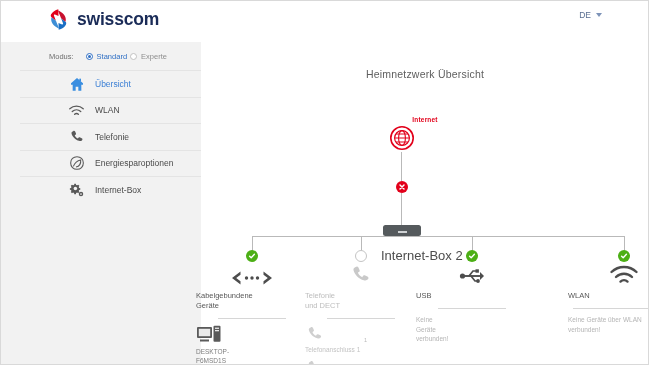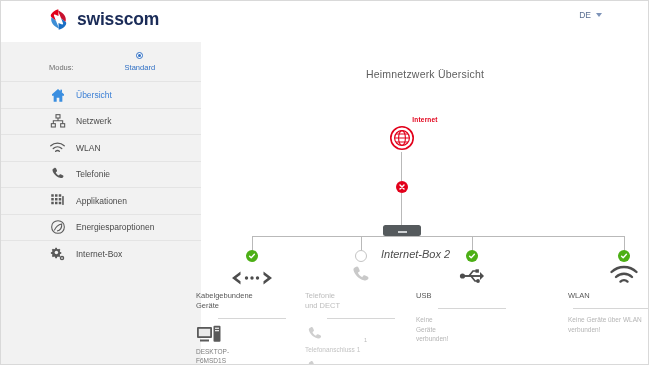"Modus:" .modus-row { align-items: flex-end -> flex-start; gap: 39px -> none }
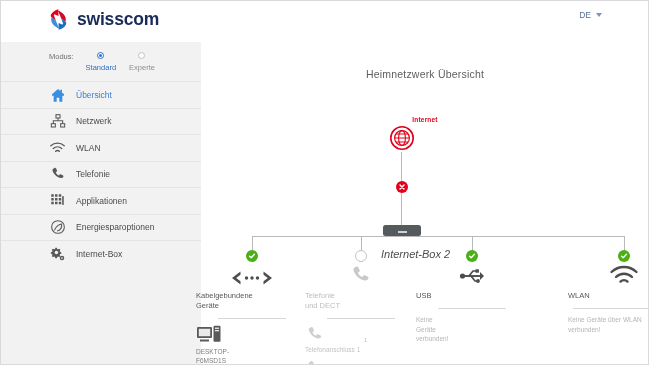"Standard" .radio-opt { flex-direction: column -> none; margin-right: 13px -> 3px }
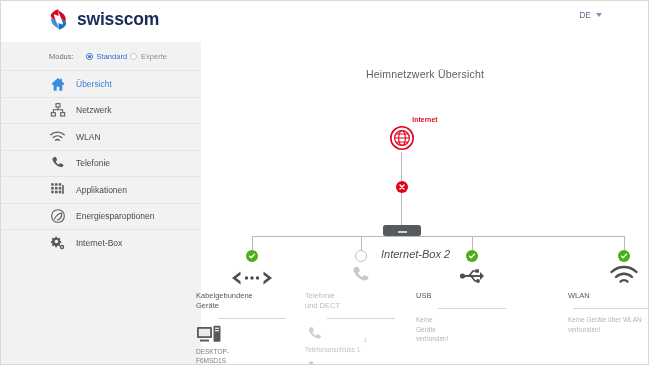"Übersicht" .nav-item { margin-left: none -> 19px }
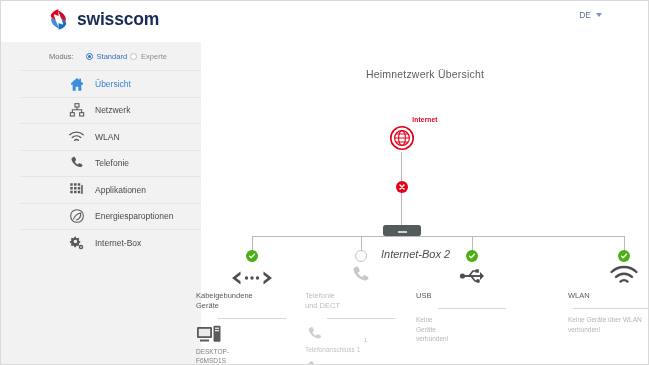"Netzwerk" li.nav-item { html: <li> <span> <svg> <rect></rect> <rect></rect> <rect></rect> <path></path> </svg> </span> <span>Netzwerk</span> </li> -> none }
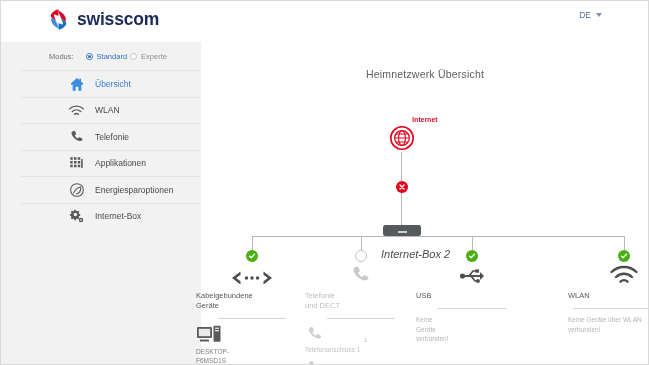"Applikationen" li.nav-item { html: <li> <span> <svg> <rect></rect> <rect></rect> <rect></rect> <rect></rect> <rect></rect> <rect></rect> <rect></rect> <rect></rect> <rect></rect> <rect></rect> </svg> </span> <span>Applikationen</span> </li> -> none }
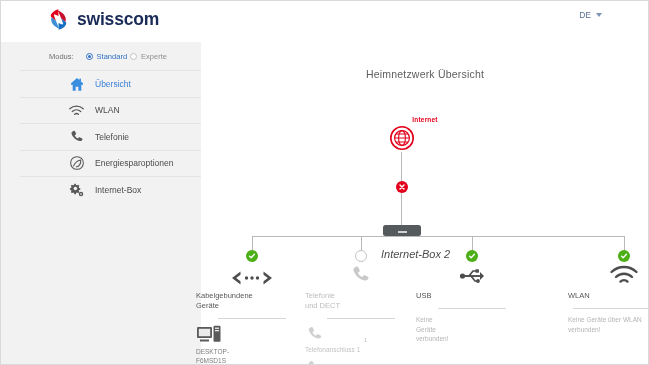"Internet-Box 2" .router-label { font-size: 11px -> 13px; font-style: italic -> none }
